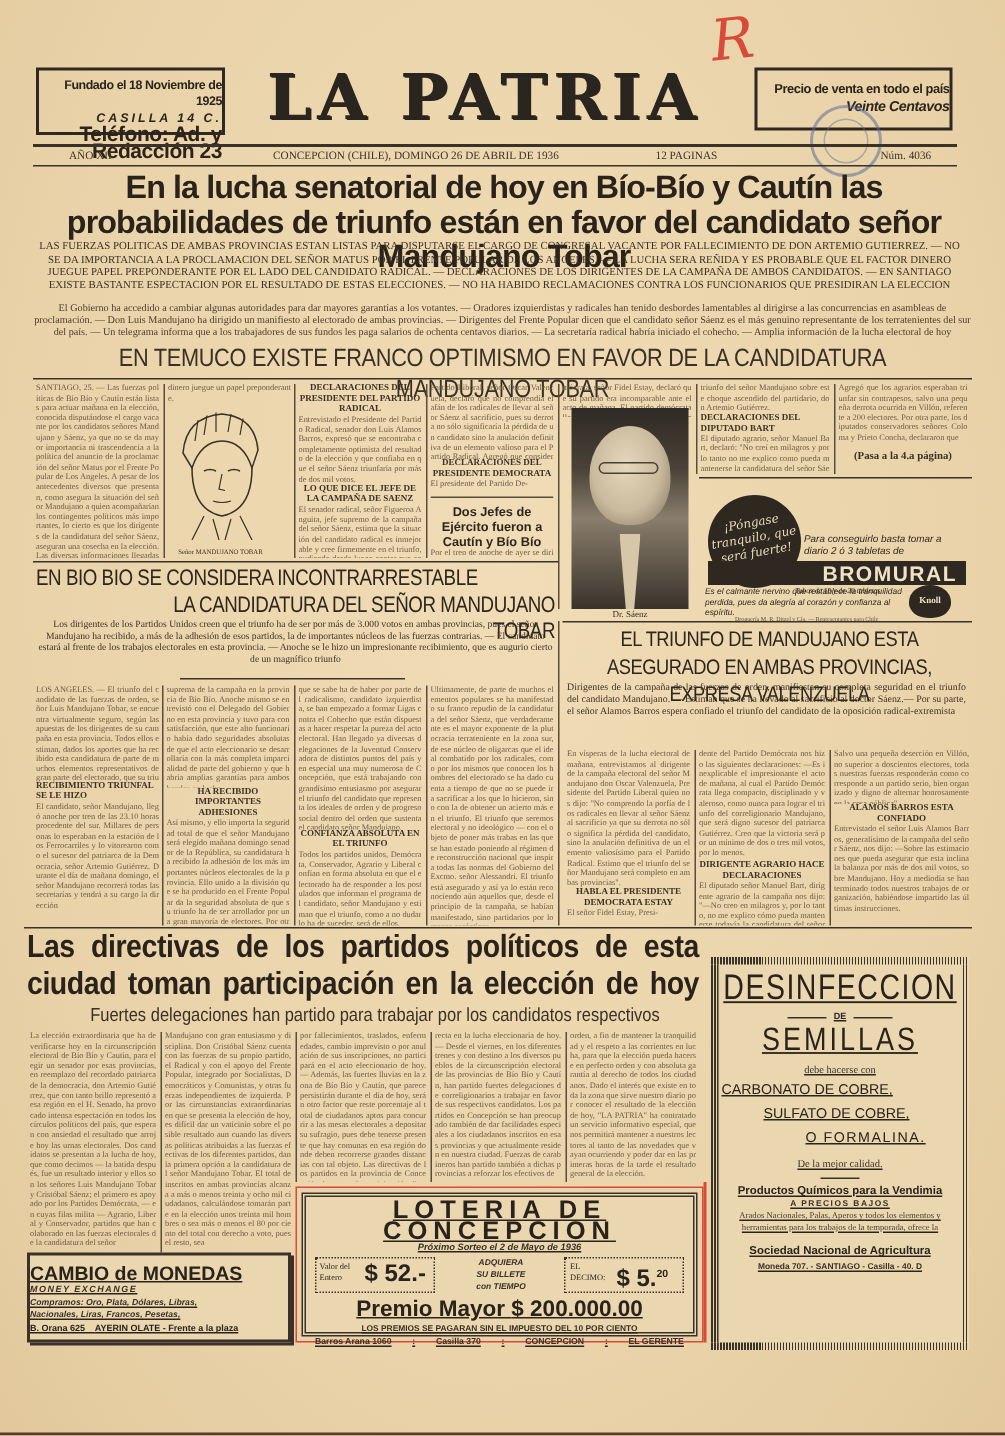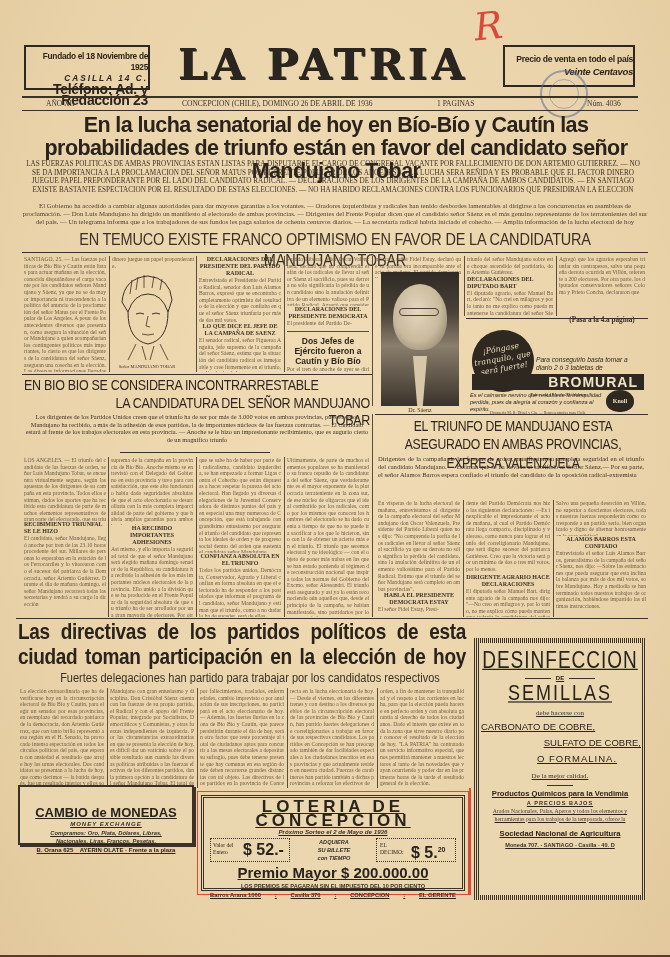"1 PAGINAS" span.abs { text: 1 -> 12 }
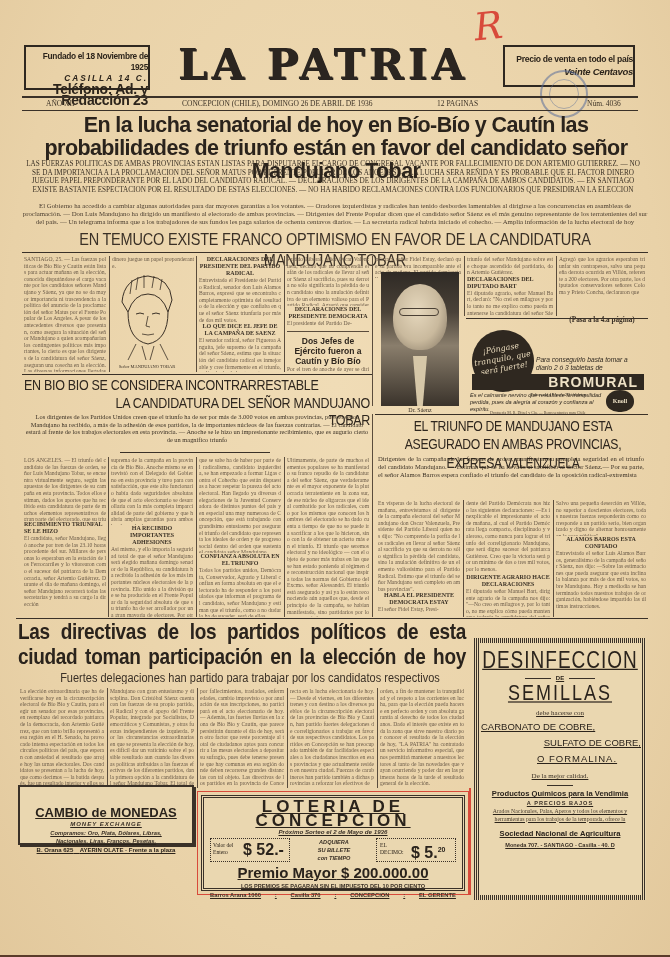"(Pasa a la 4.a página)" div.abs { margin-top: 16px -> none }
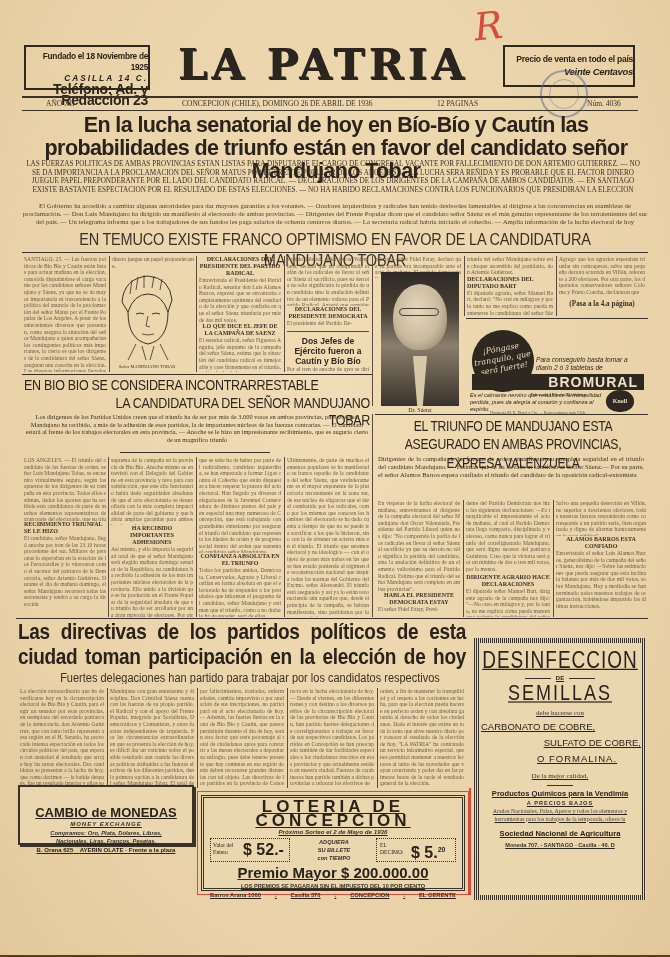"SULFATO DE COBRE," div { text-align: right -> left }
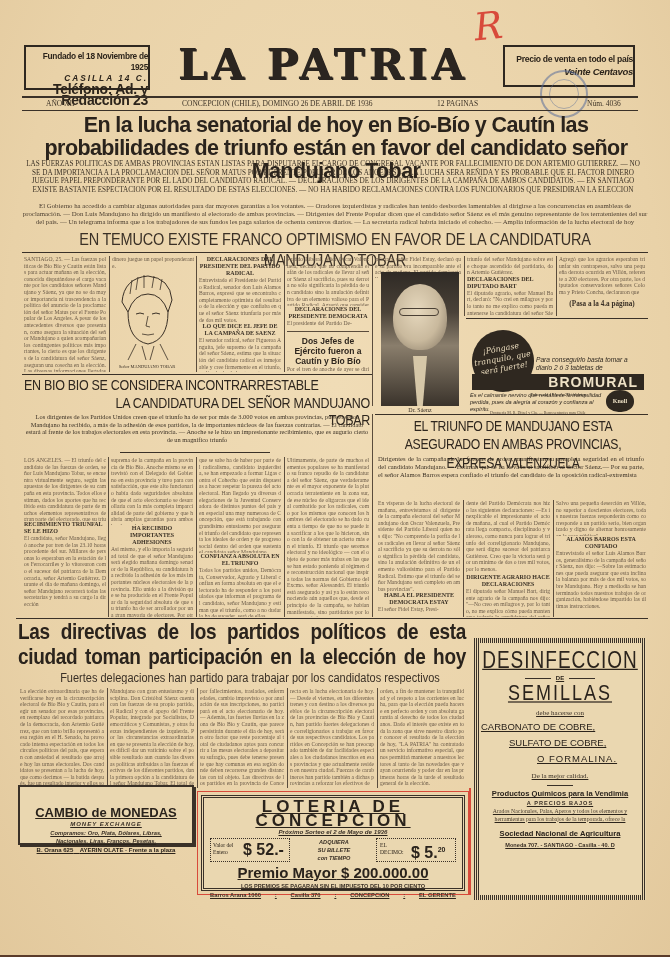"CAMBIO de MONEDAS" div.ad-box { padding-top: 18px -> 4px; text-align: center -> left; top: 785px -> 835px }
